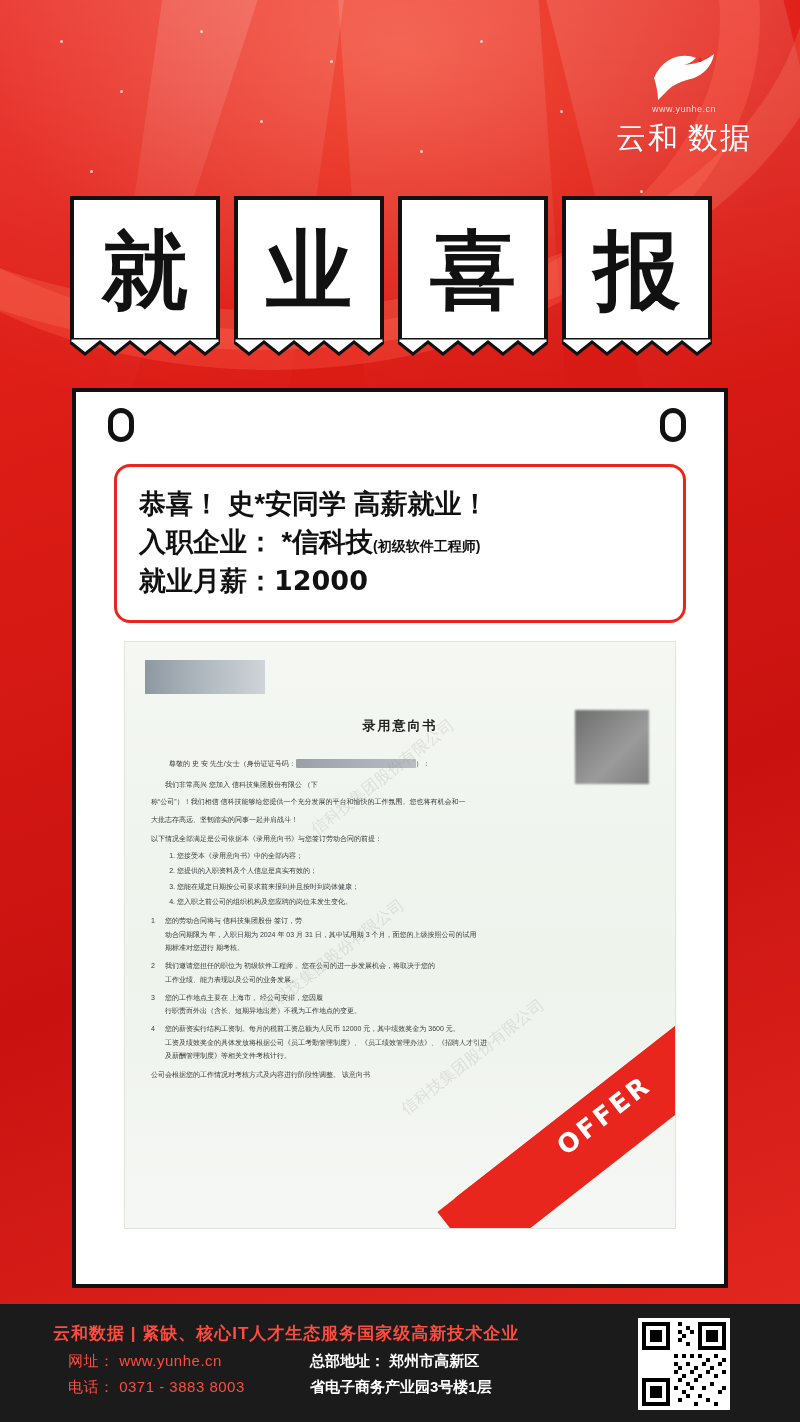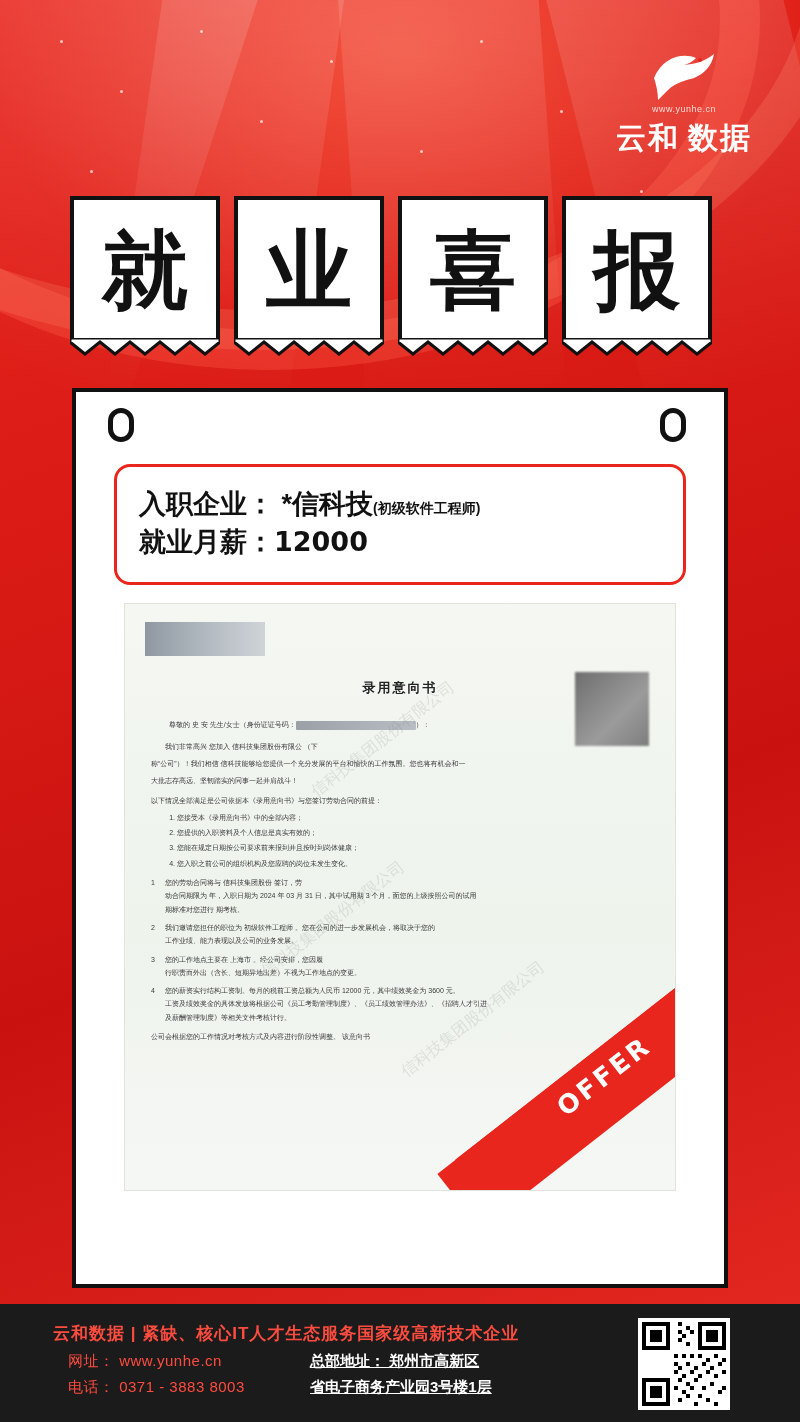"云和 数据" .logo-text { font-weight: bold -> normal }
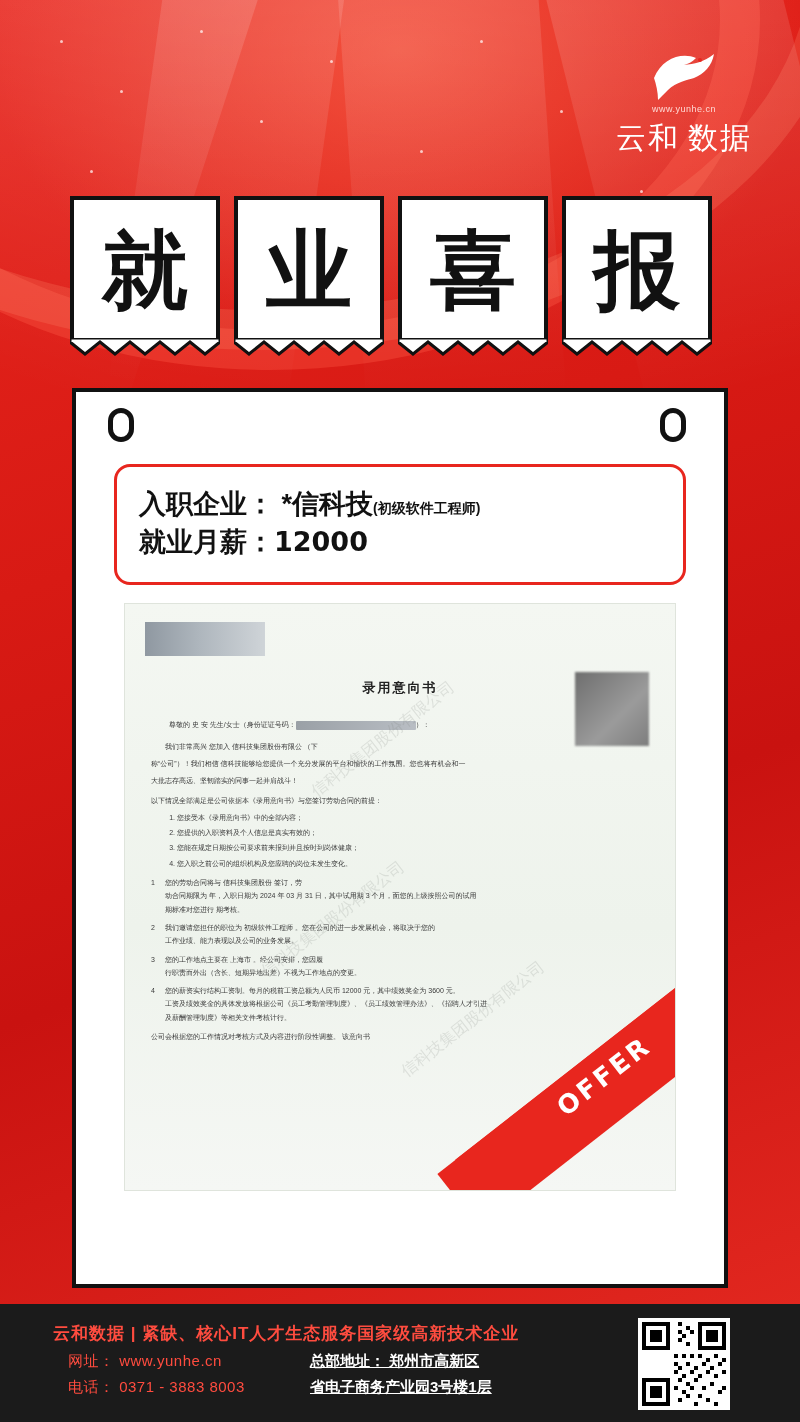"恭喜！ 史*安同学 高薪就业！" div.hl { html: none -> <div>恭喜！ 史*安同学 高薪就业！</div> }
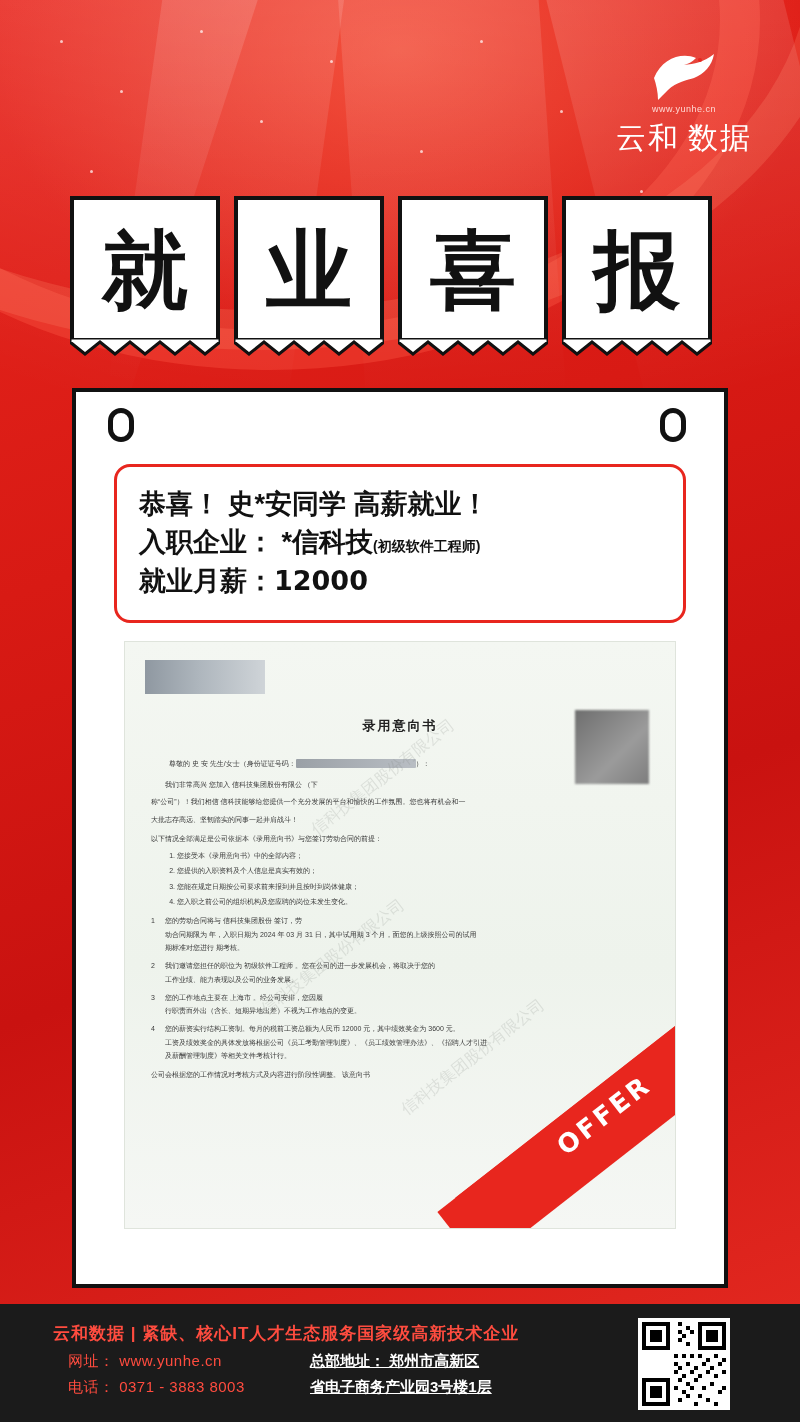"总部地址： 郑州市高新区" .f-mid .f-line { text-decoration: underline -> none }
